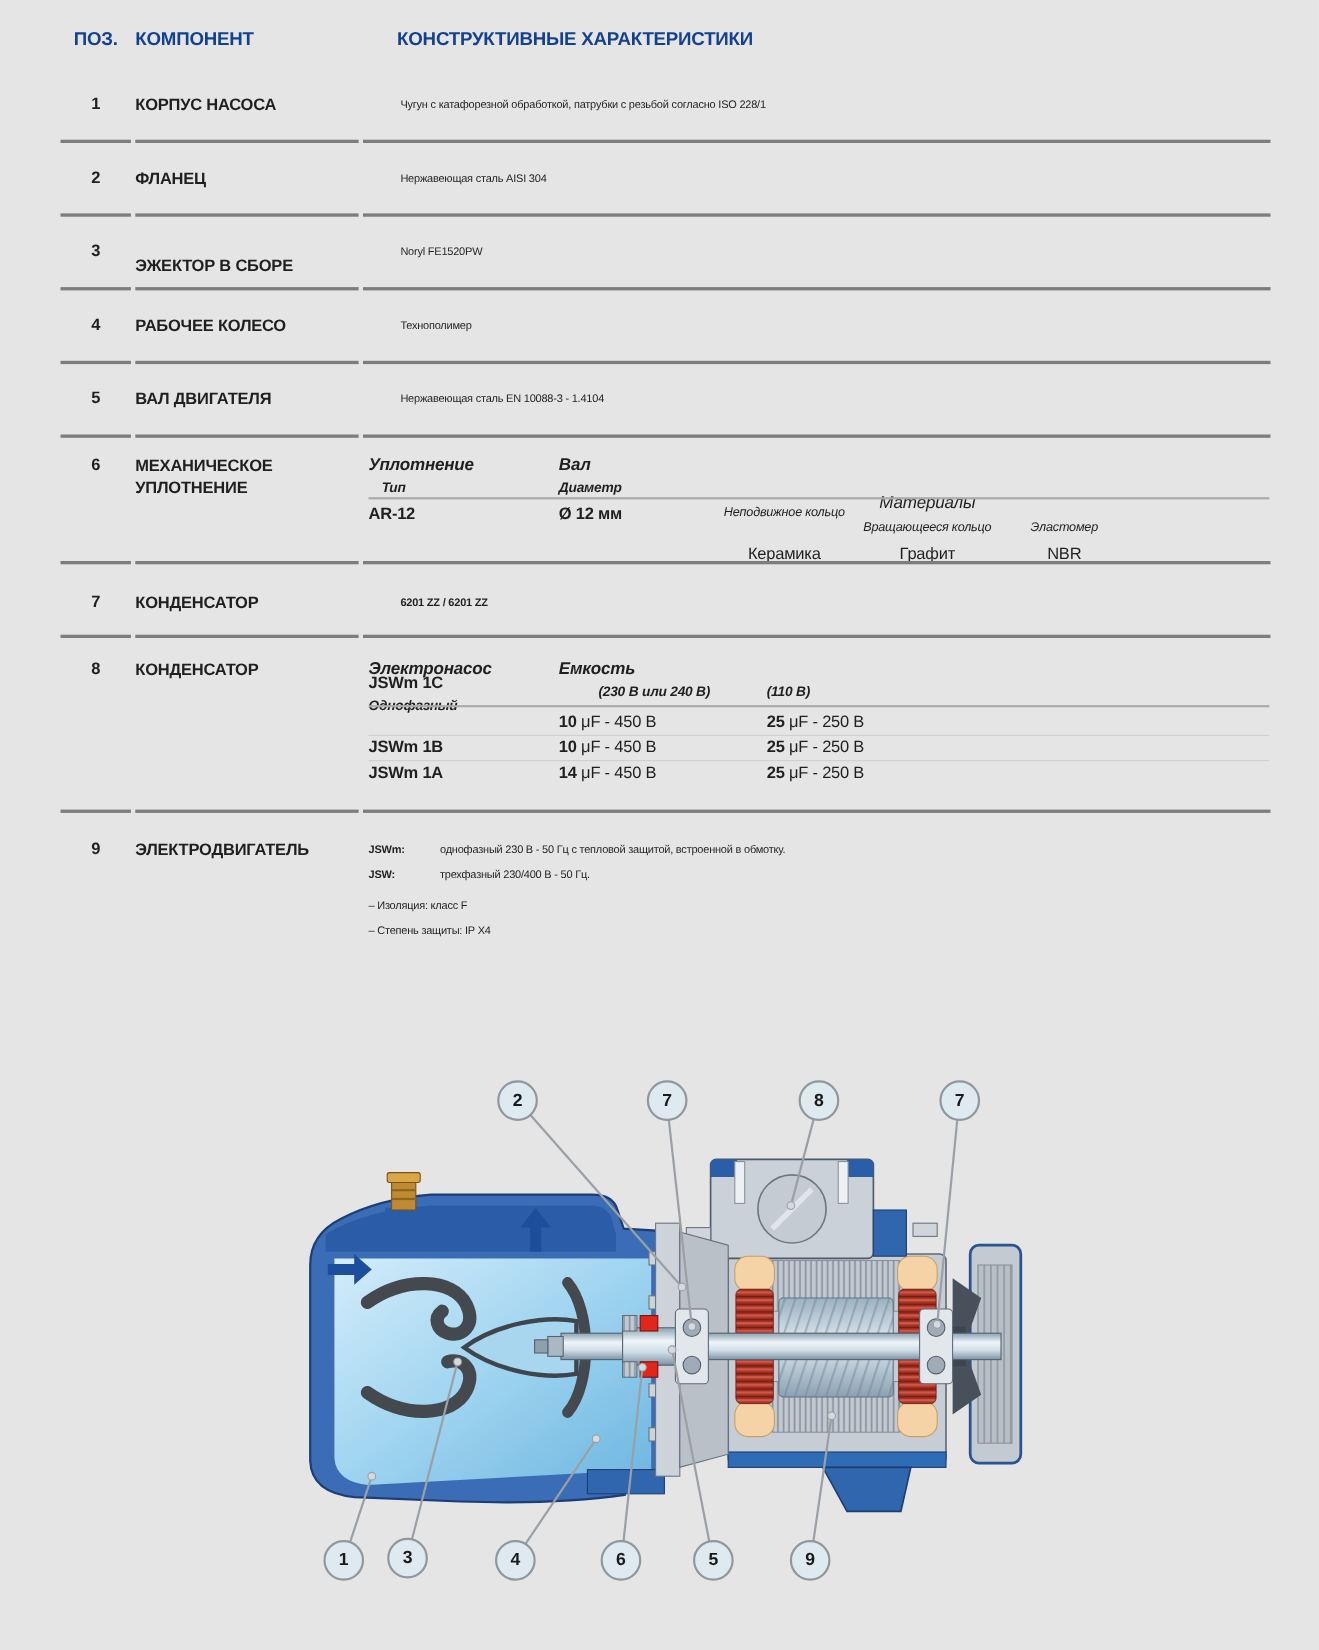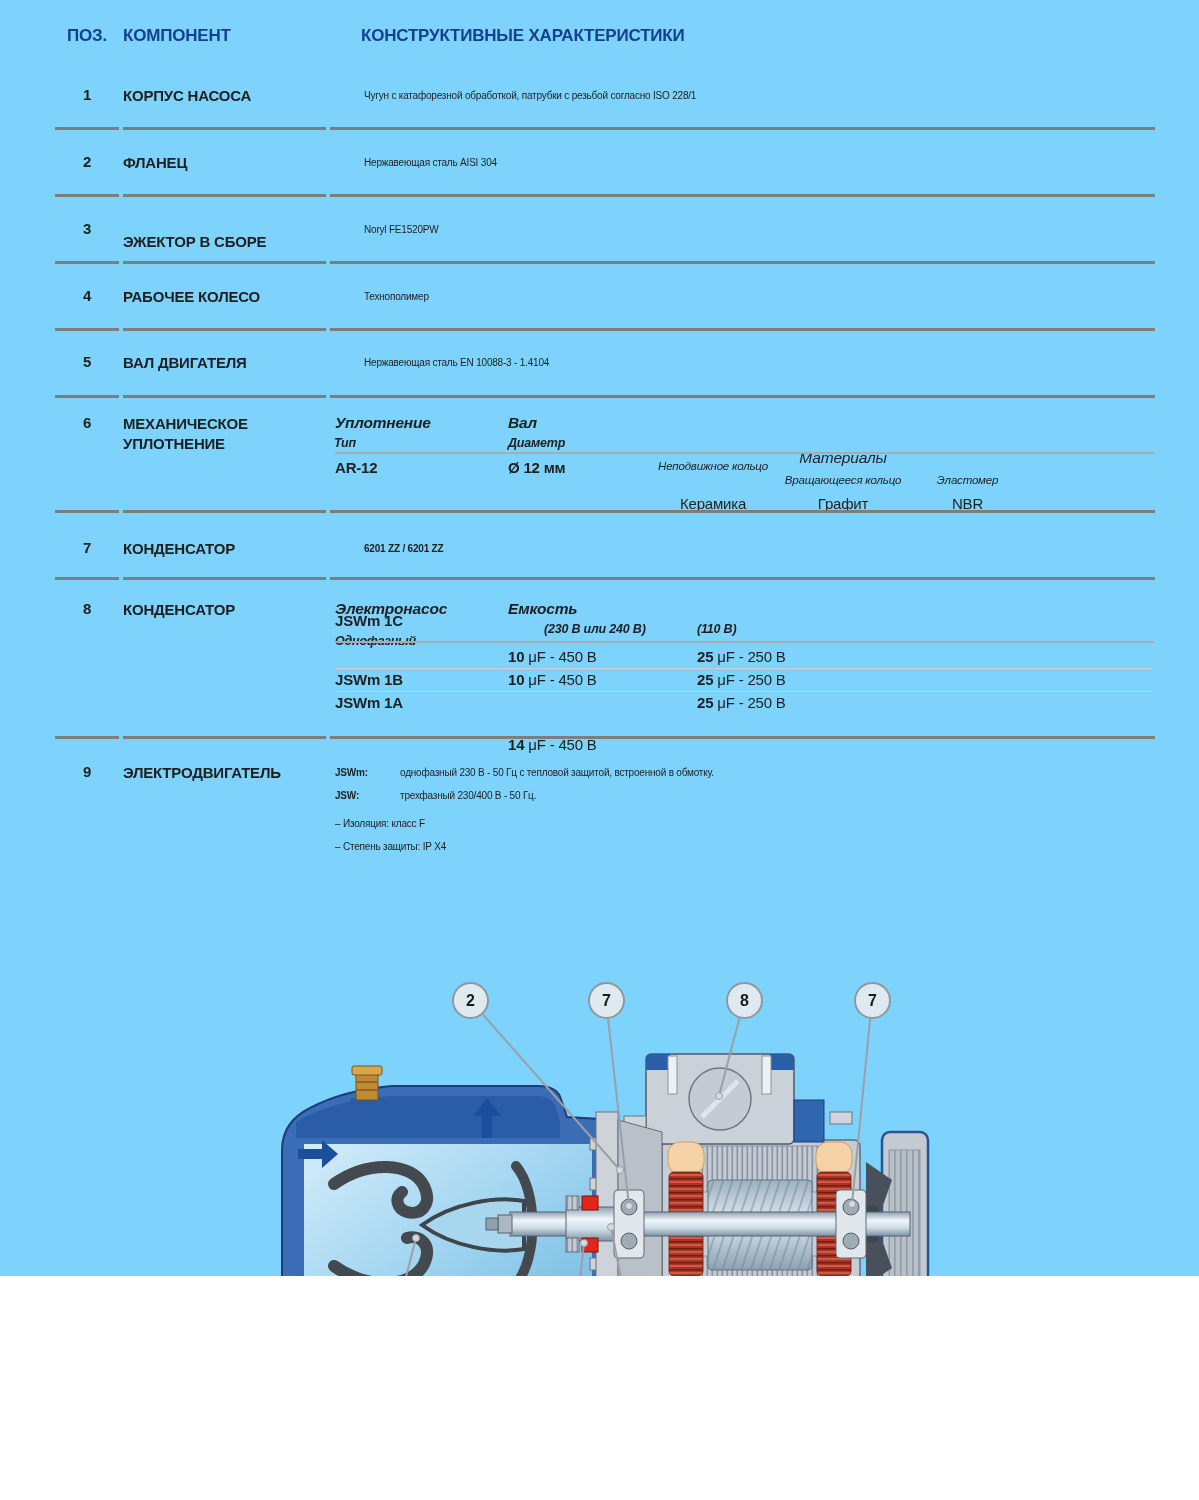"ПОЗ." .page { background: #7dd3fc -> #e5e5e5; height: 1276px -> 1500px }
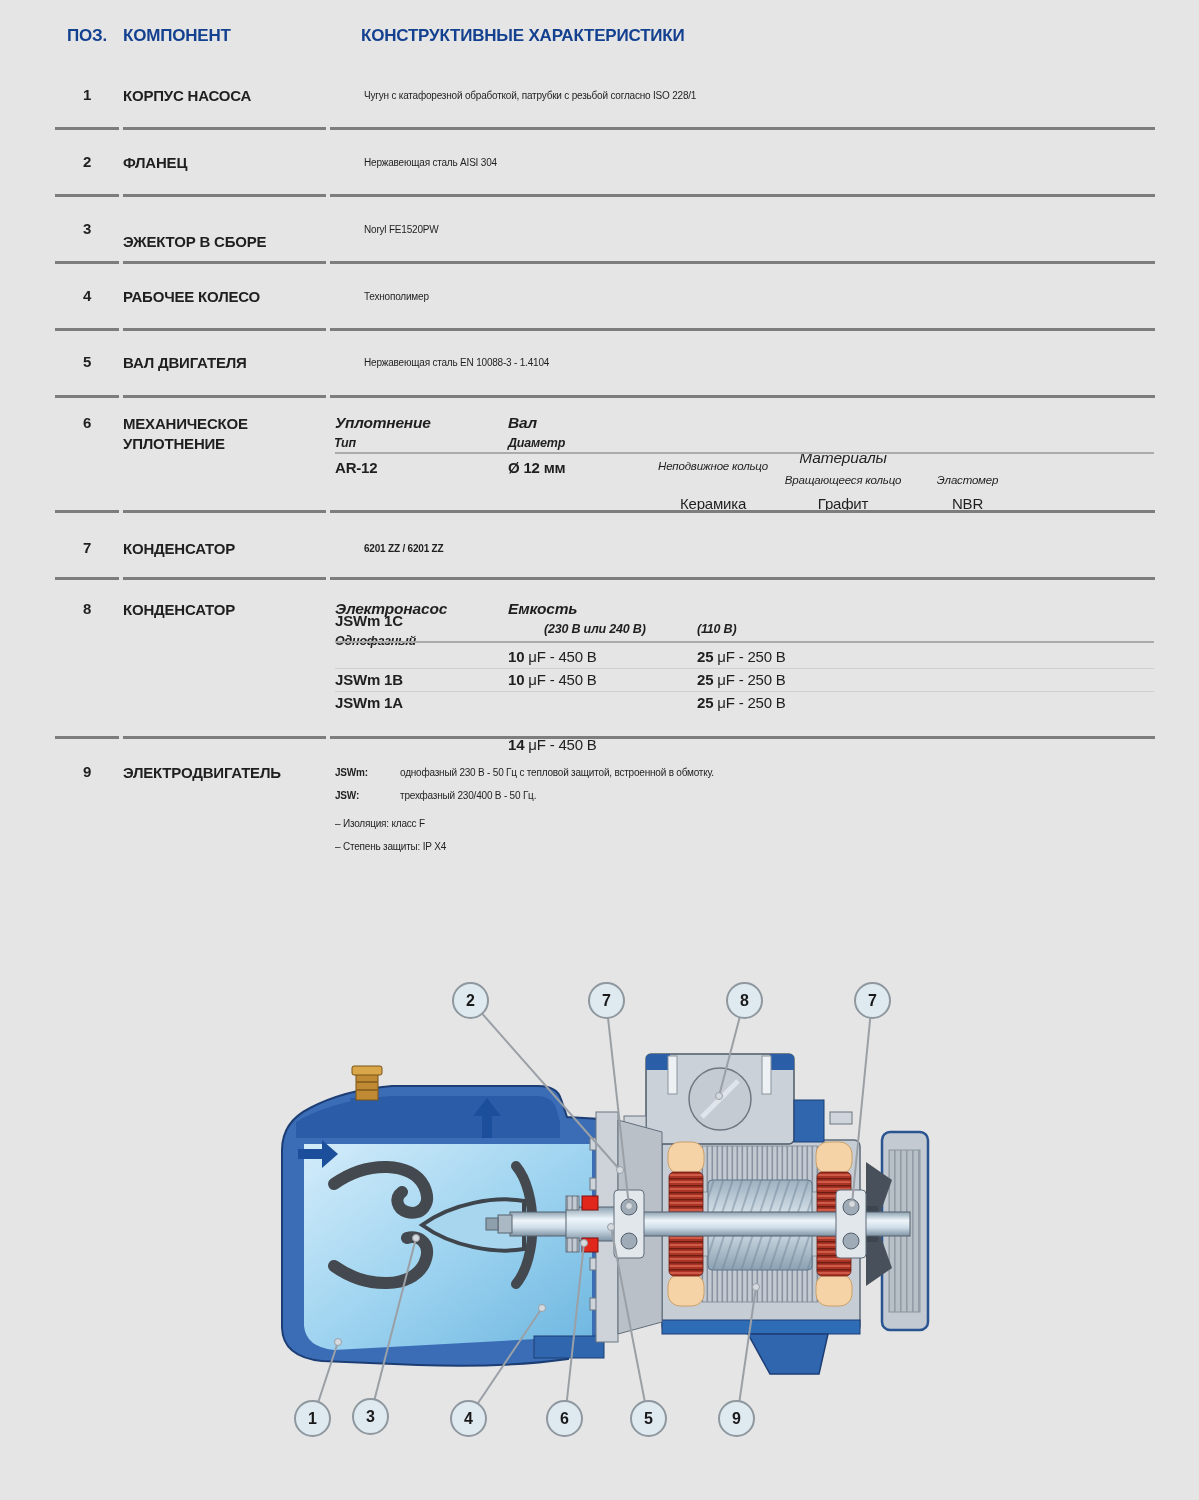"Тип" div.abs { left: 334px -> 347px }
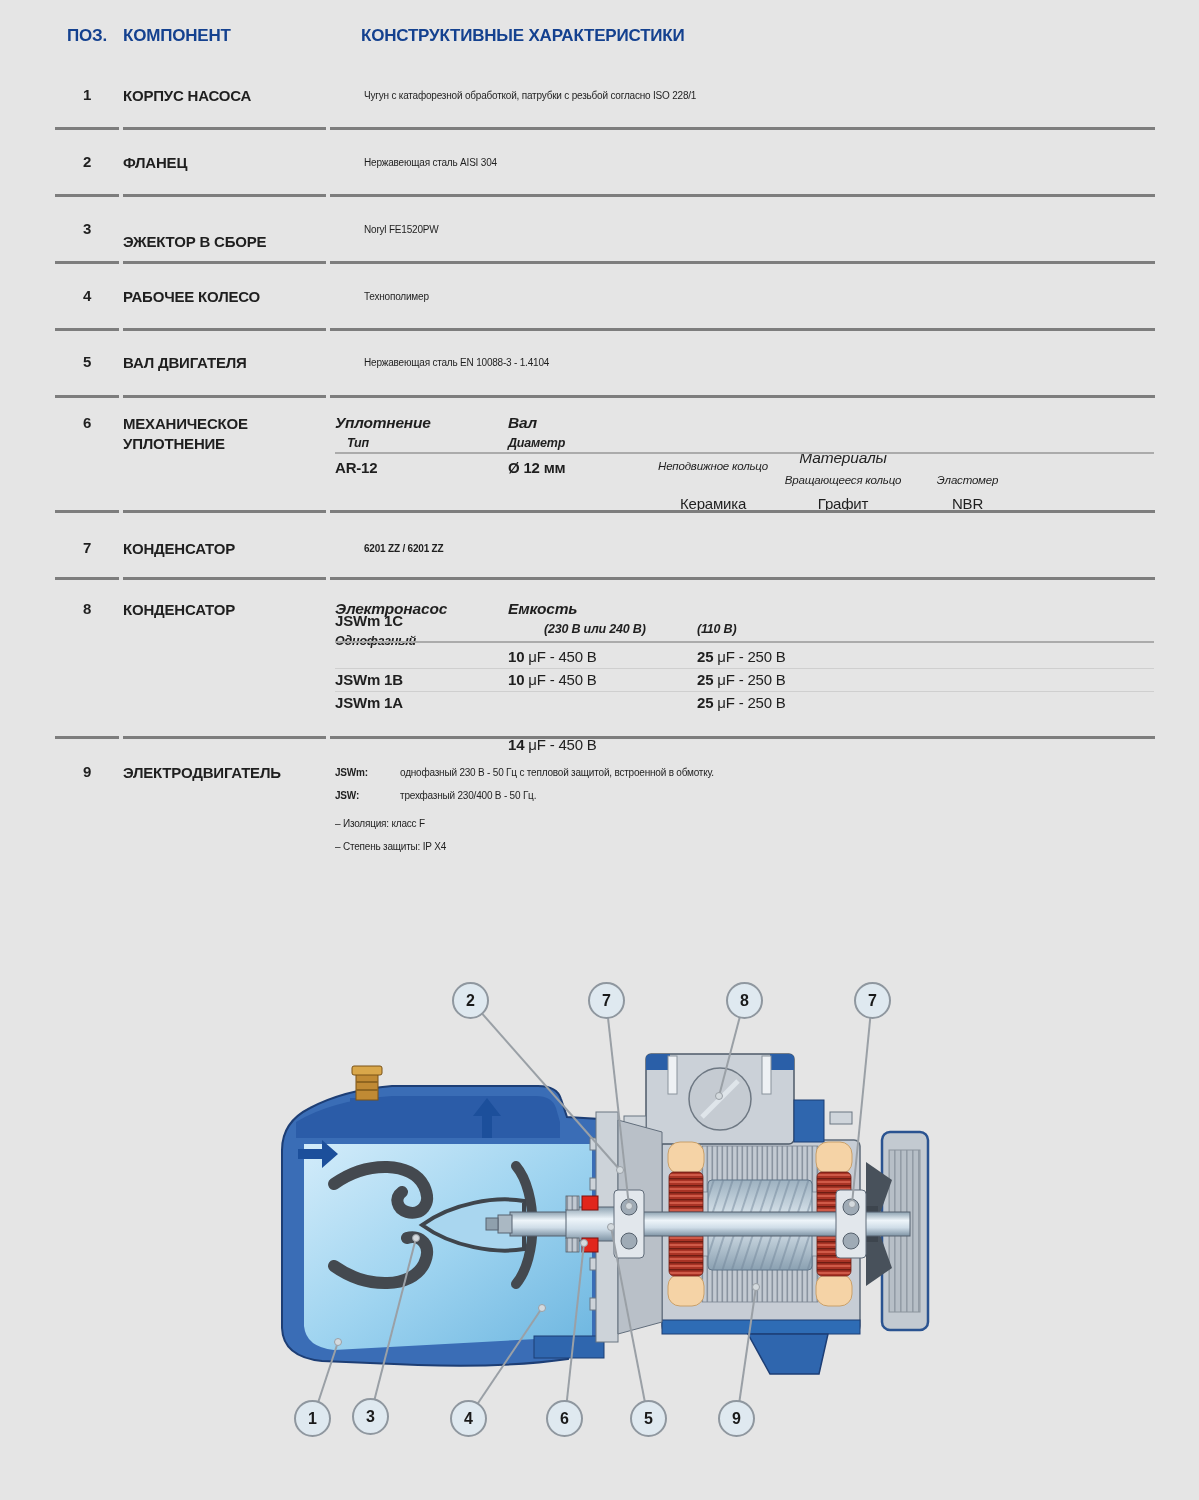"14 μF - 450 В" div.abs { top: 736px -> 694px }
